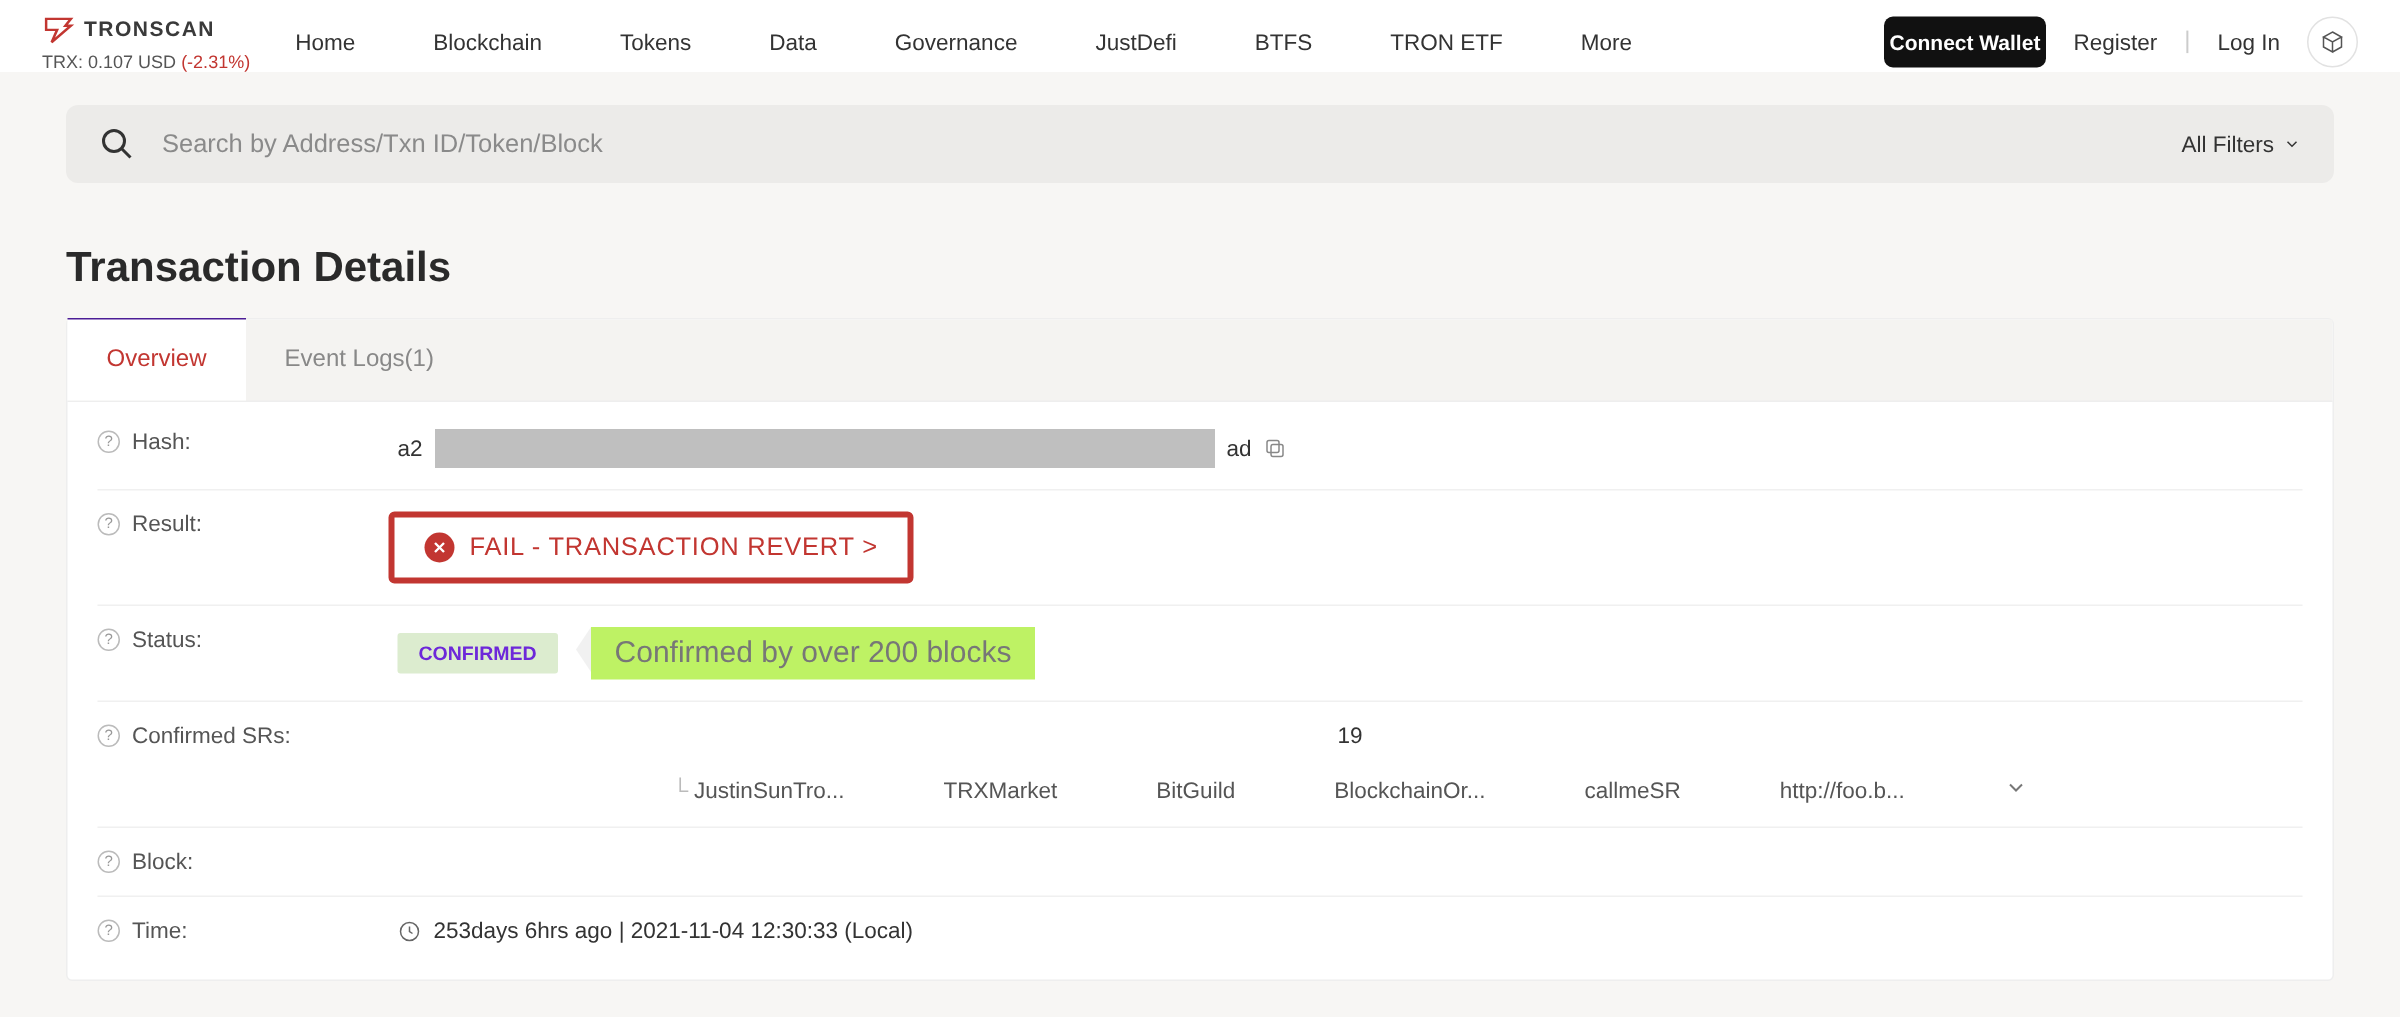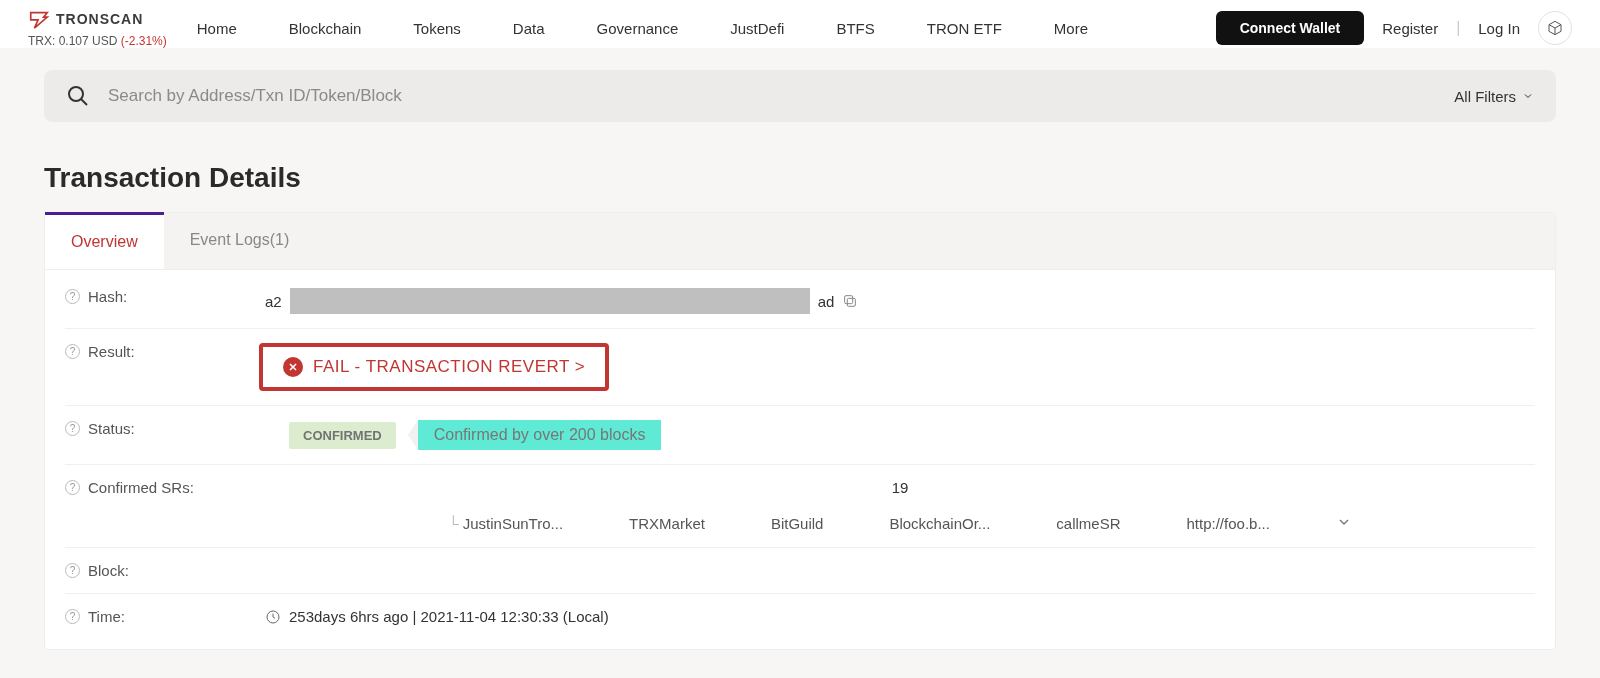"Connect Wallet" .btn-connect { padding: 9px 24px -> 9px 4px }
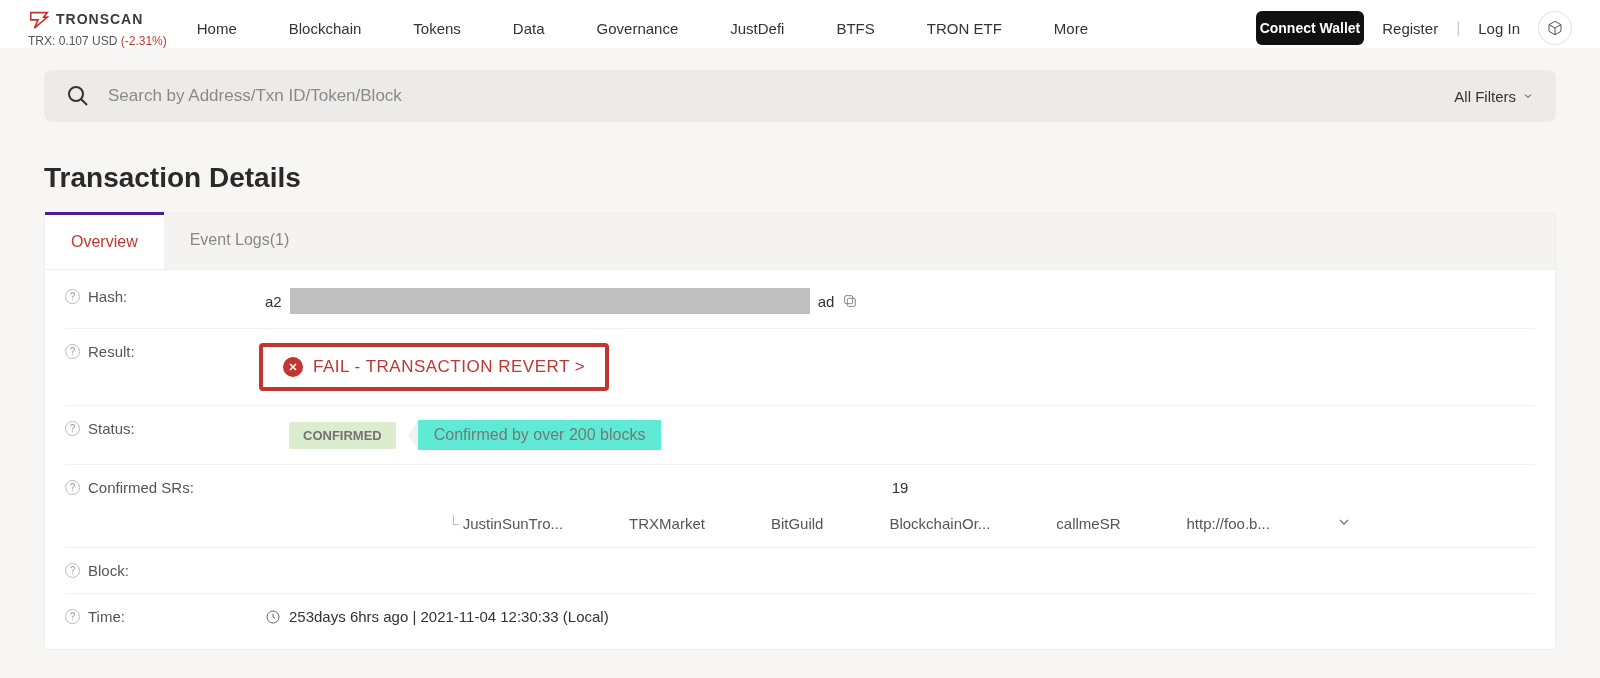"Overview" .tab.active { border-top: 3px solid #4c1d95 -> 1px solid #4c1d95 }
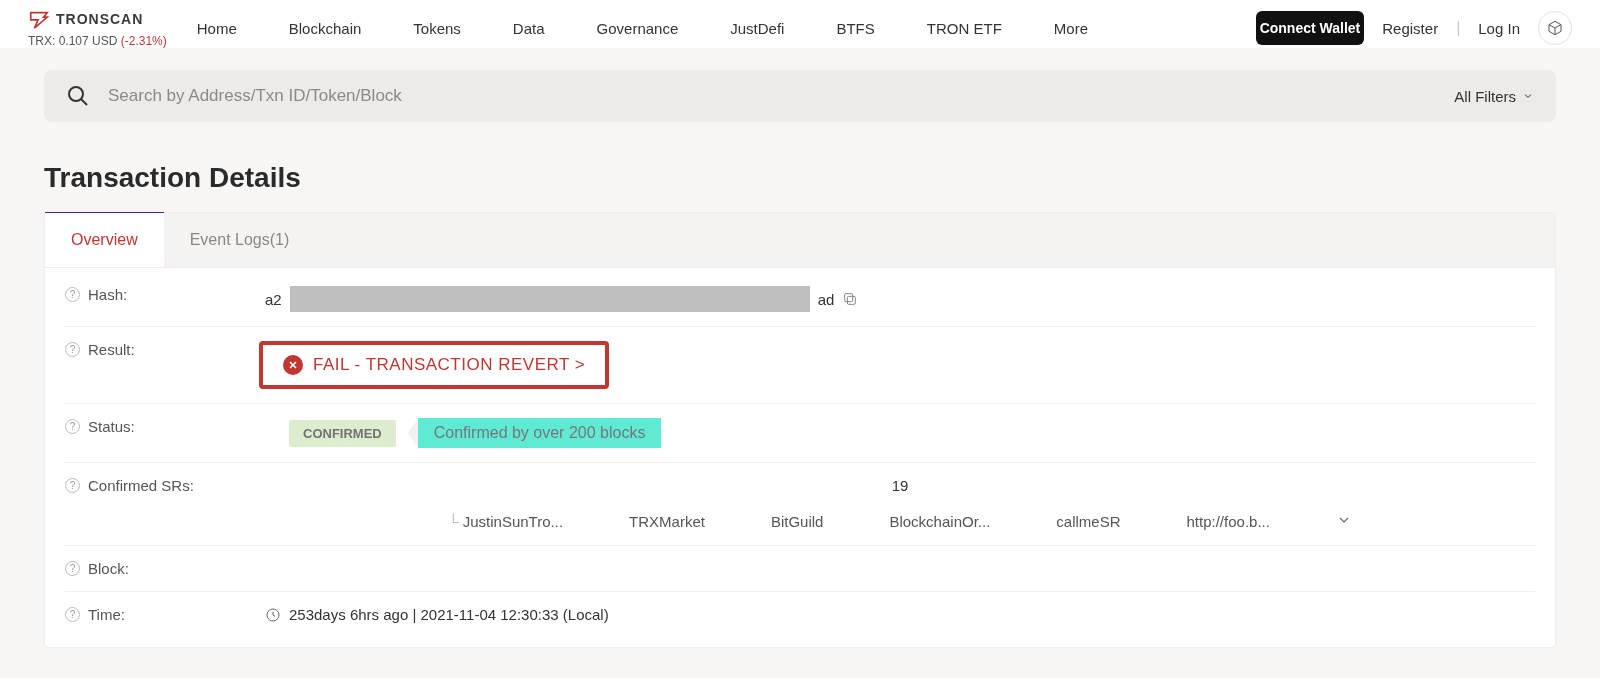"CONFIRMED" .badge-confirmed { color: #737373 -> #6d28d9; margin-left: 24px -> none }
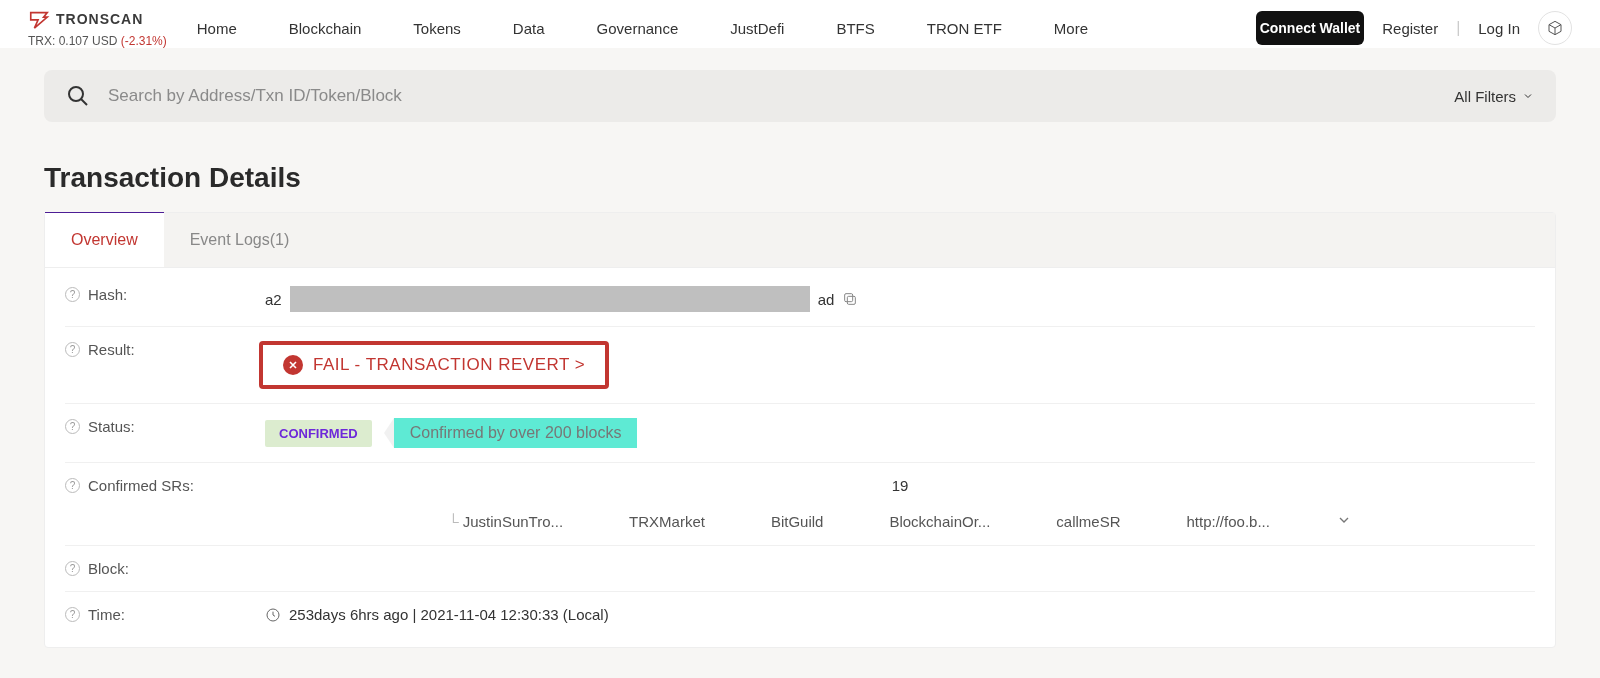"Confirmed by over 200 blocks" .badge-note { background: #5eead4 -> #bef264; font-size: 16px -> 20px }
